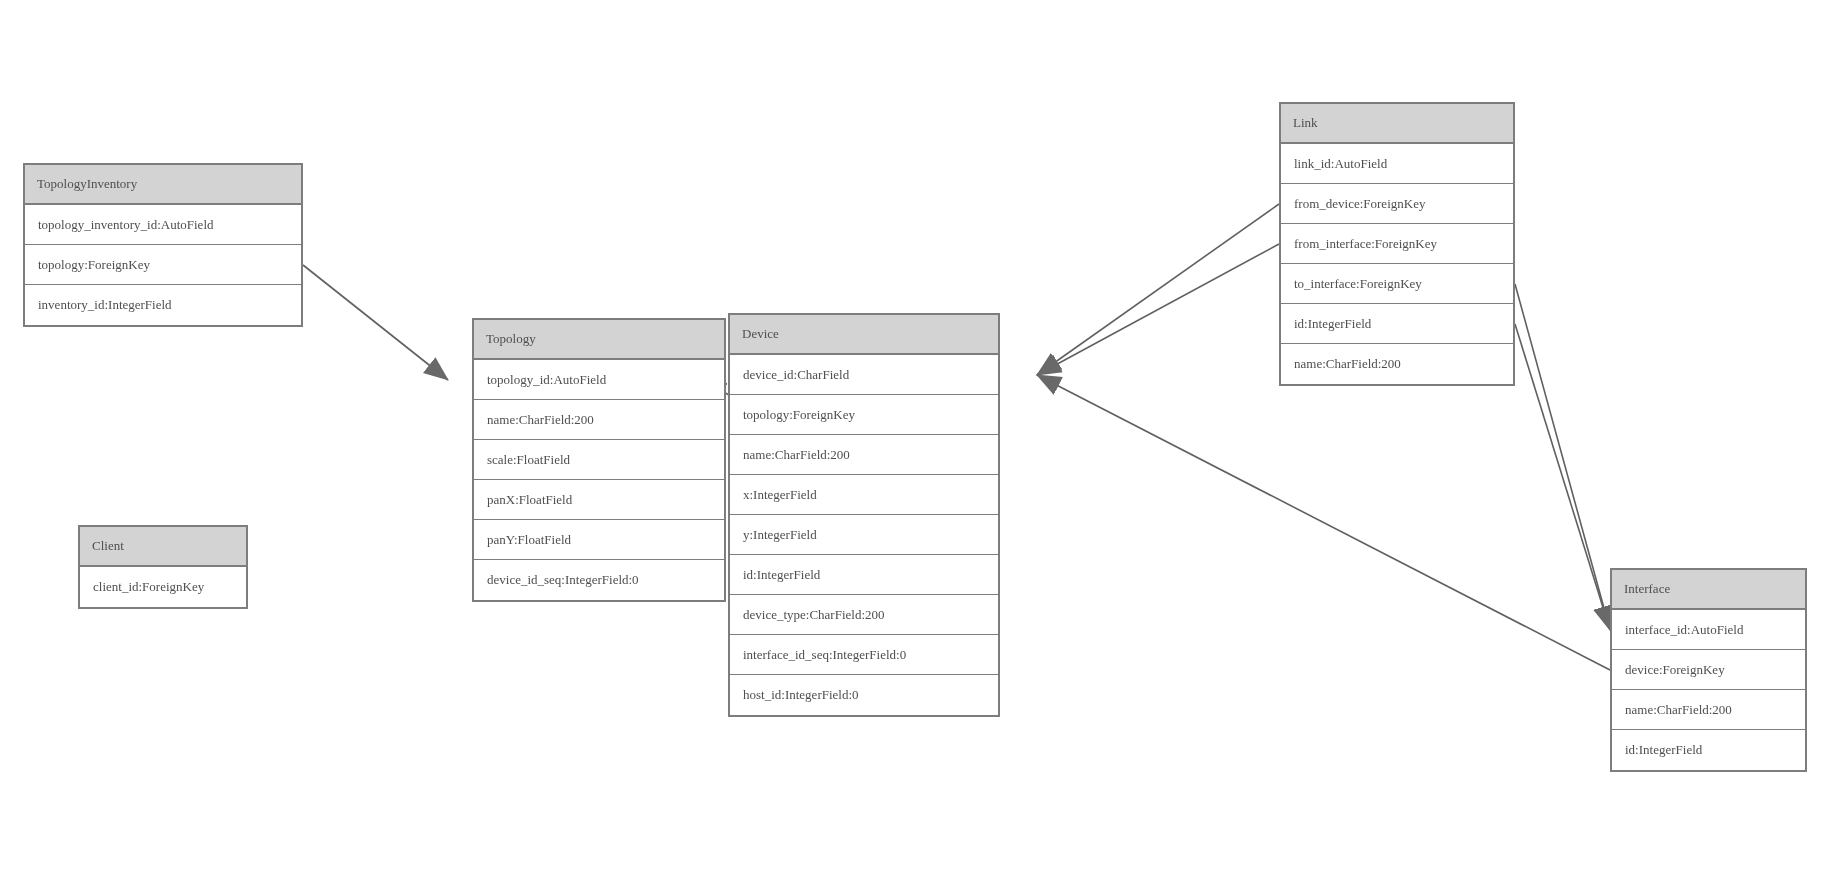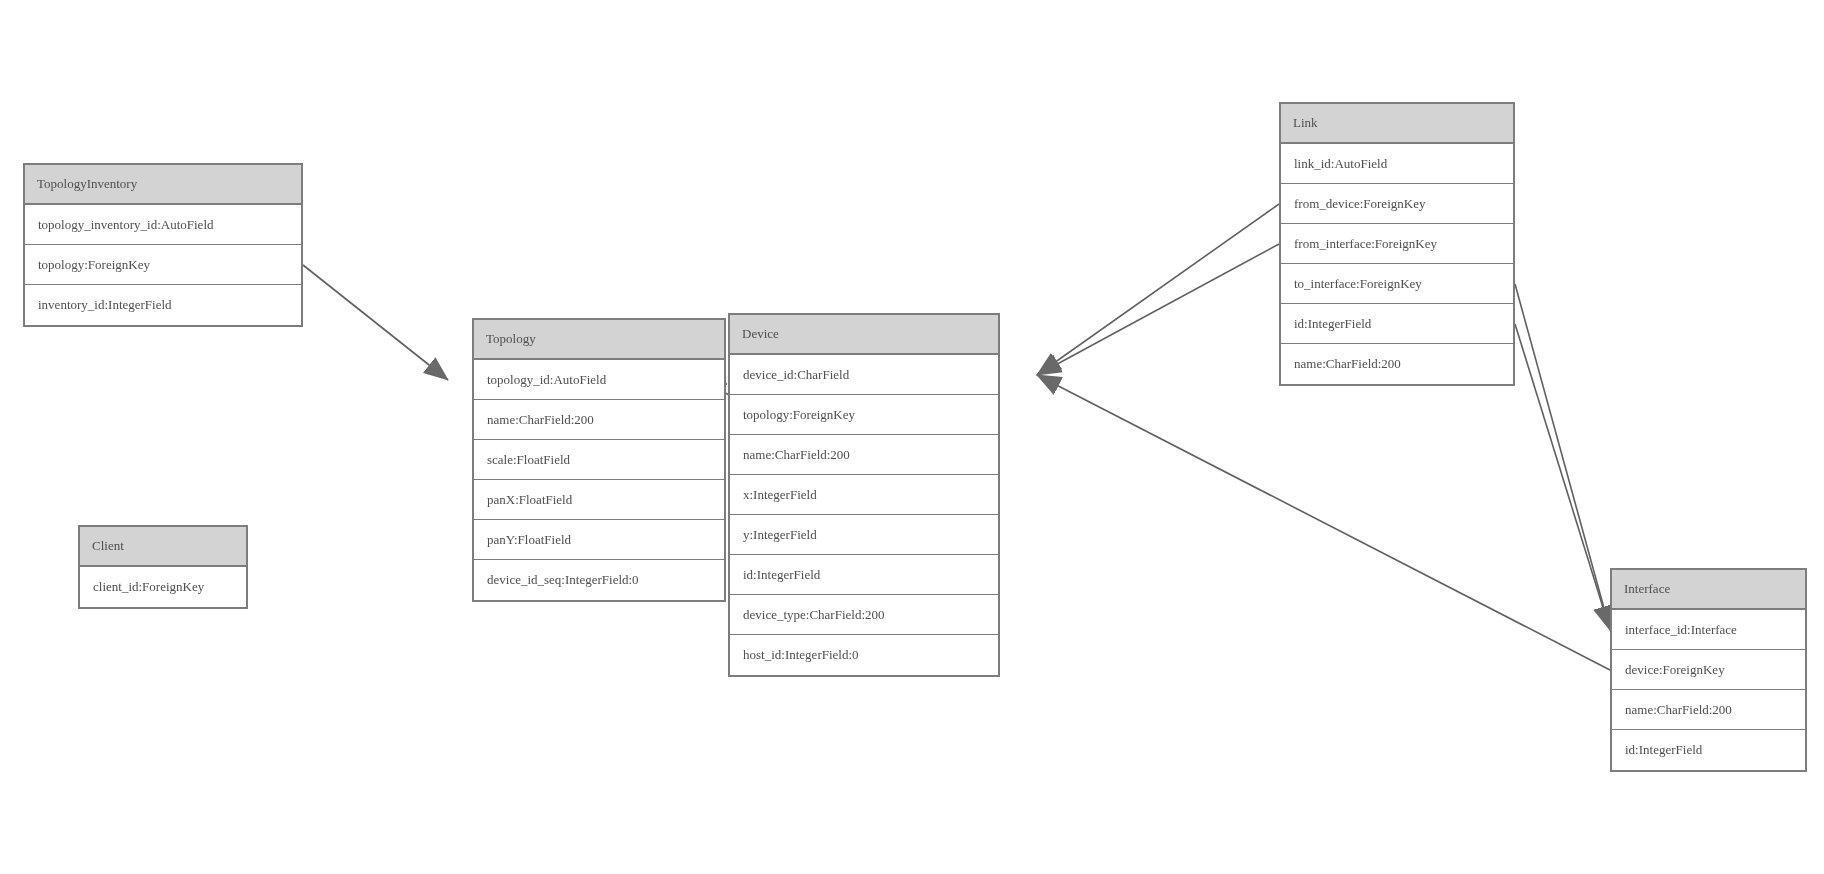"interface_id:Interface" div.er-row { text: id:Interface -> id:AutoField }
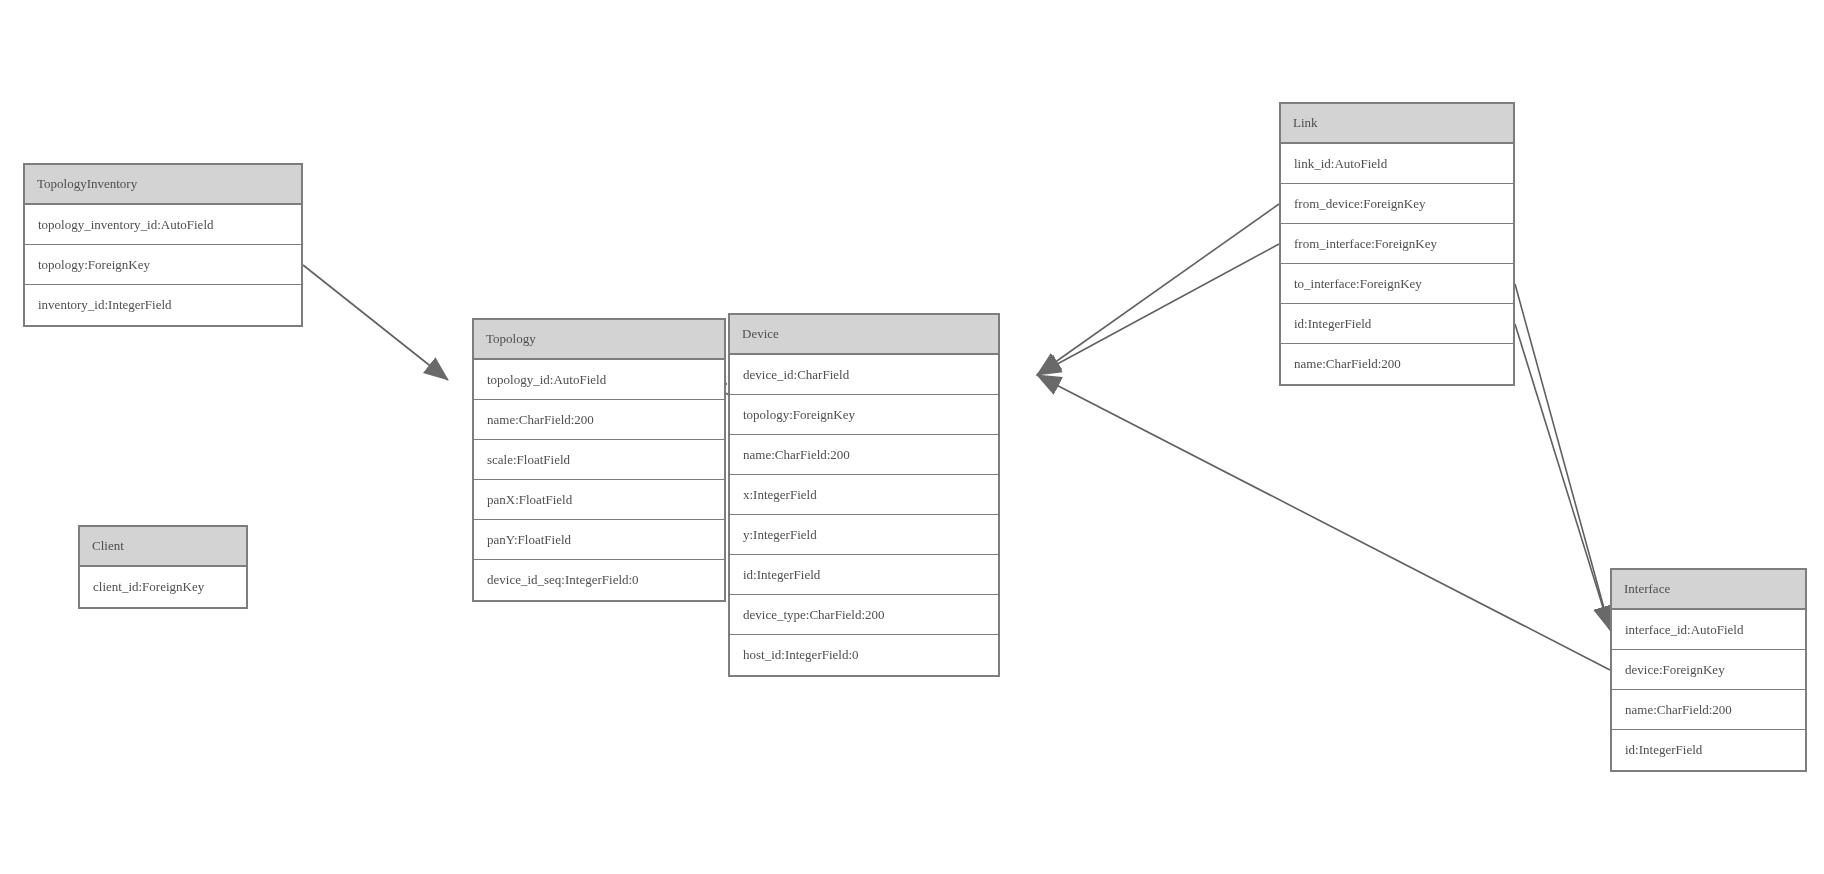"interface_id_seq:IntegerField:0" div.er-row { html: none -> <div>interface_id_seq:IntegerField:0</div> }
